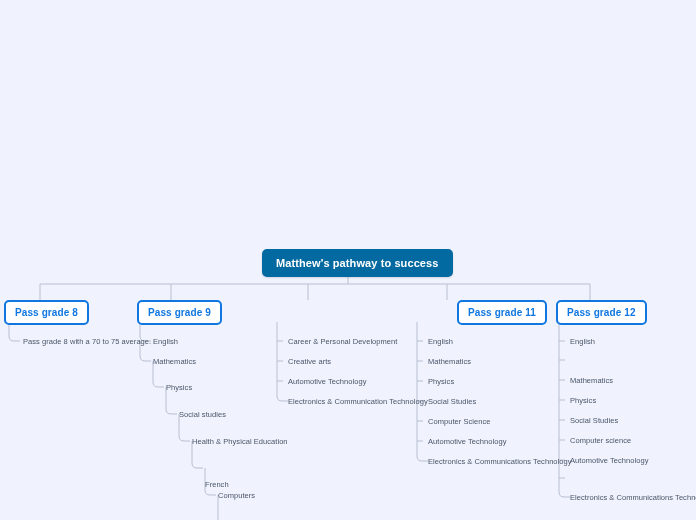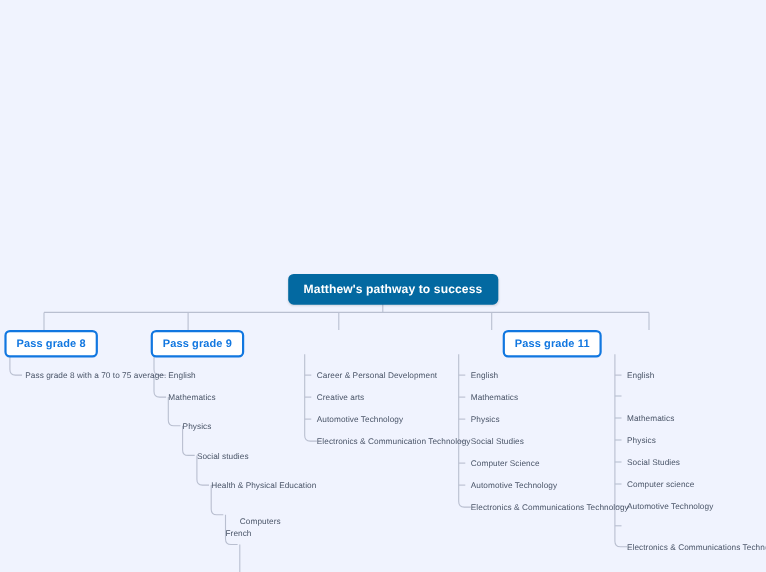"Pass grade 12" div.grade-node { html: none -> <div>Pass grade 12</div> }
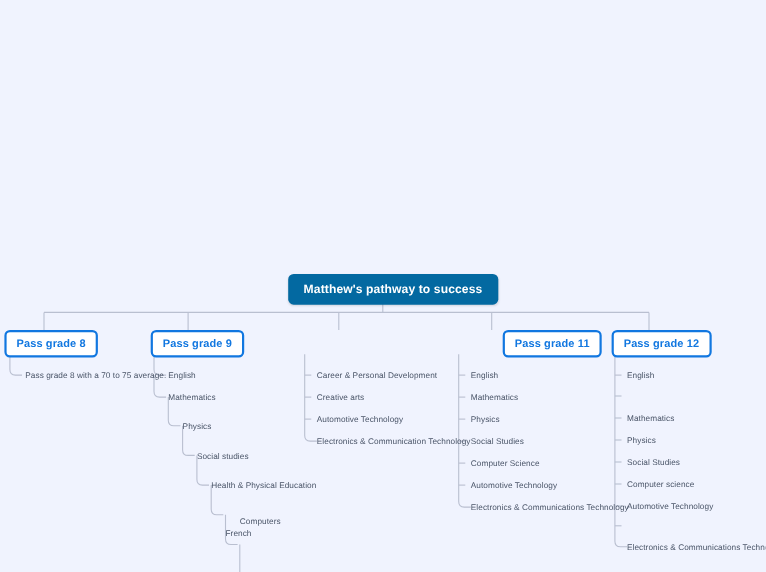"Computers" div.leaf-label { top: 469px -> 491px }
